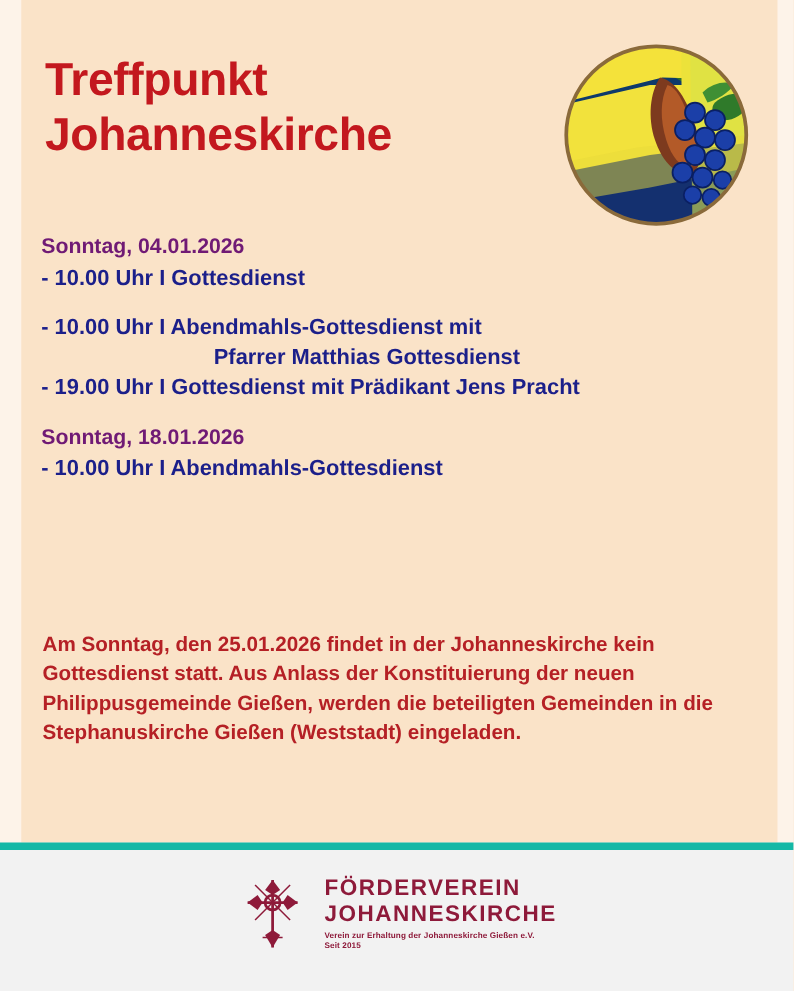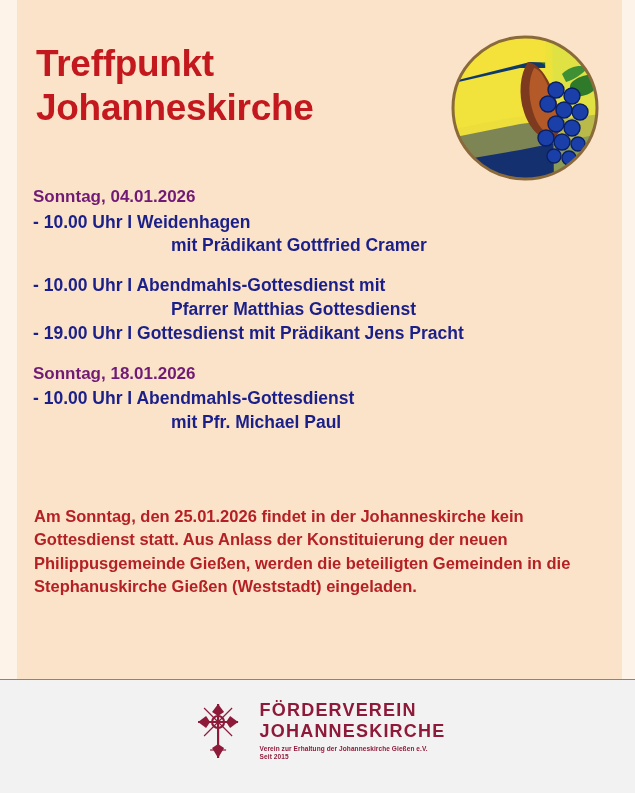"- 10.00 Uhr I Weidenhagen" div.event-line { text: Weidenhagen -> Gottesdienst }
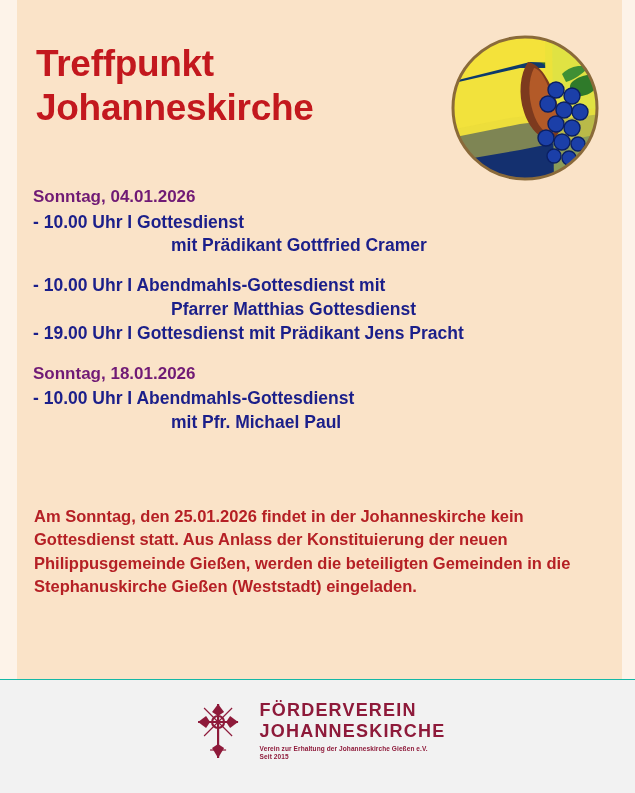"mit Prädikant Gottfried Cramer" div.event-line { html: <div>mit Prädikant Gottfried Cramer</div> -> none }
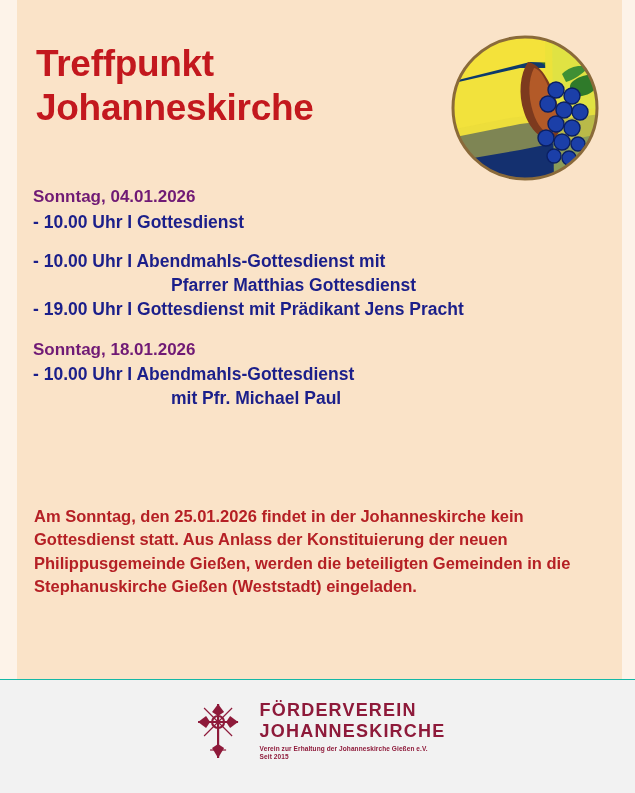"mit Pfr. Michael Paul" div.event-line { html: <div>mit Pfr. Michael Paul</div> -> none }
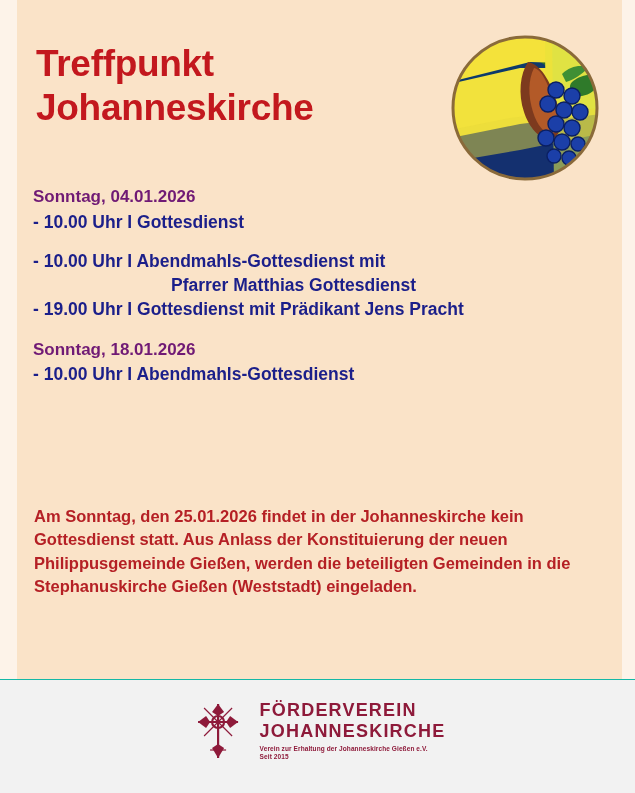"FÖRDERVEREIN" .footer { border-top: 1px solid #14b8a6 -> 6px solid #14b8a6 }
